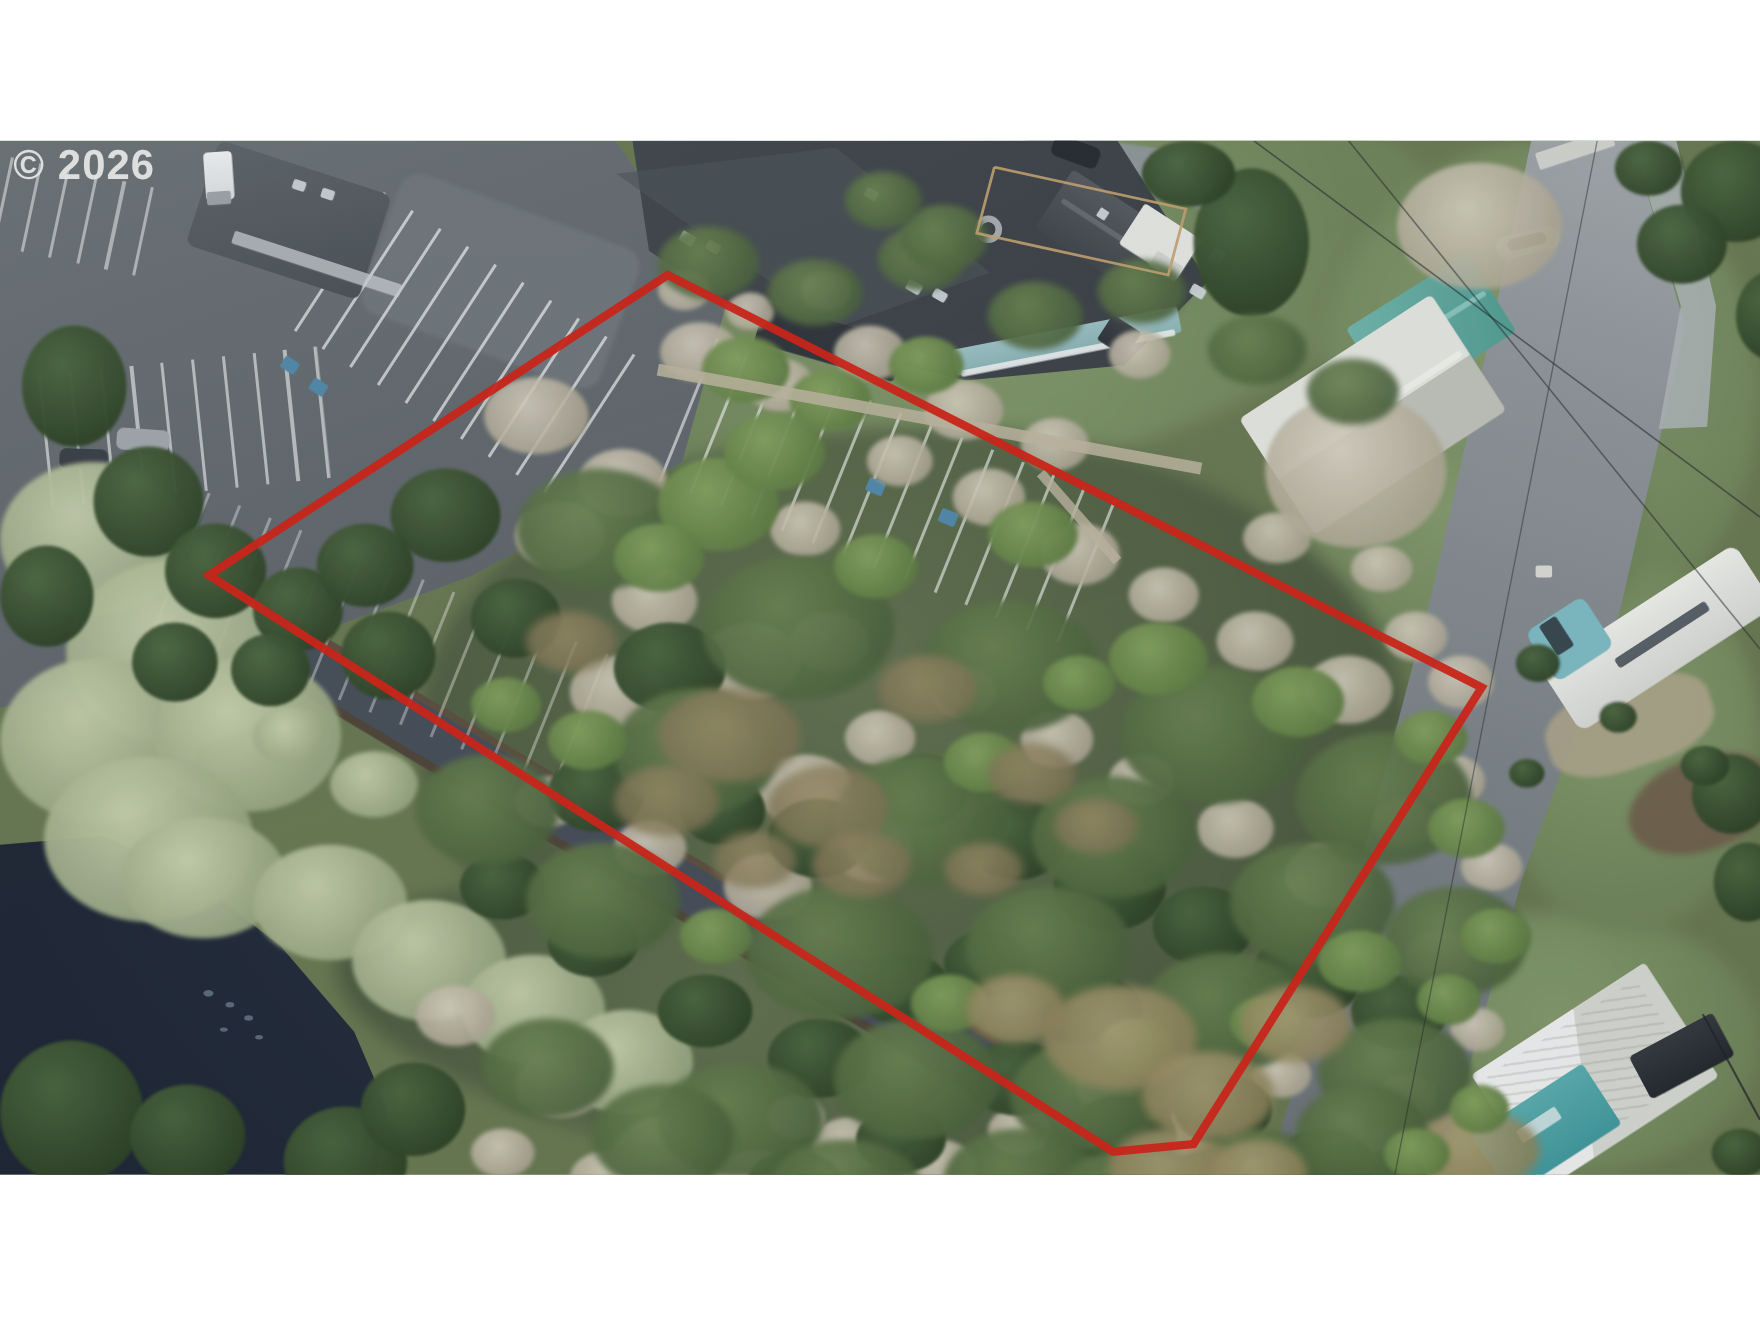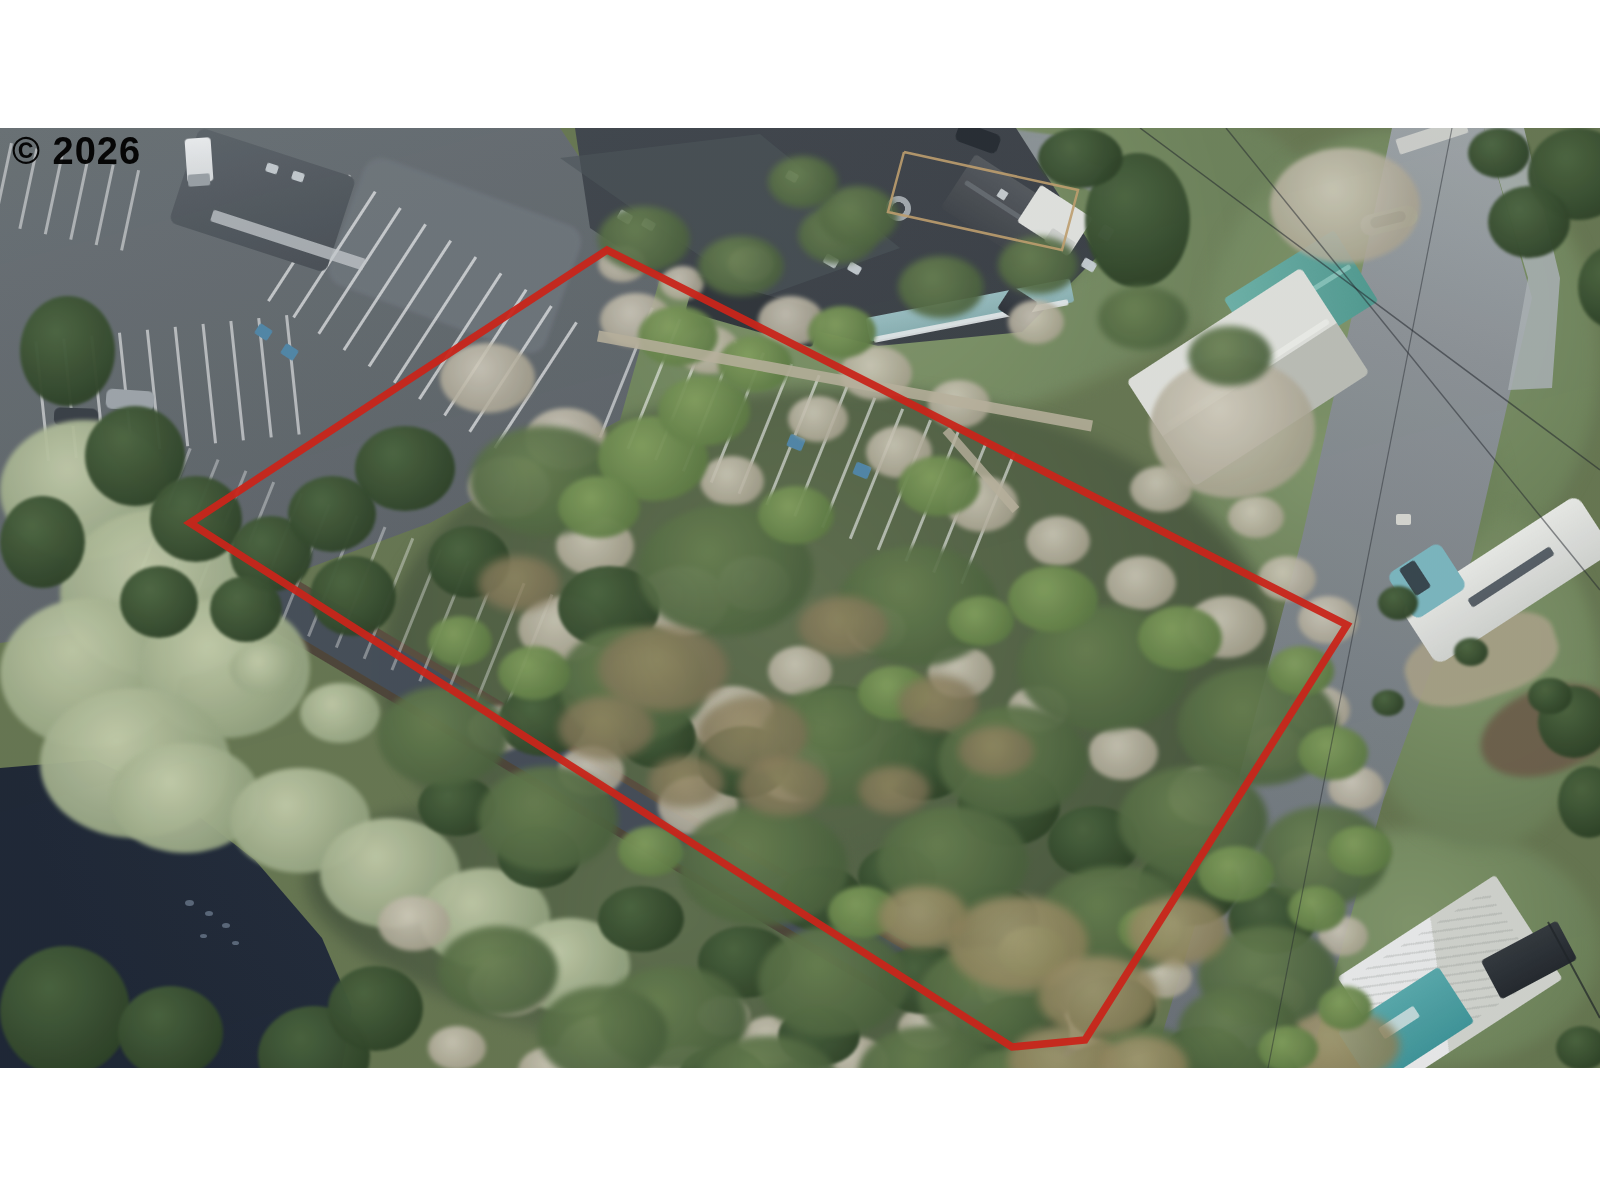"© 2026" .watermark { color: #000000 -> #e5e5e5 }
